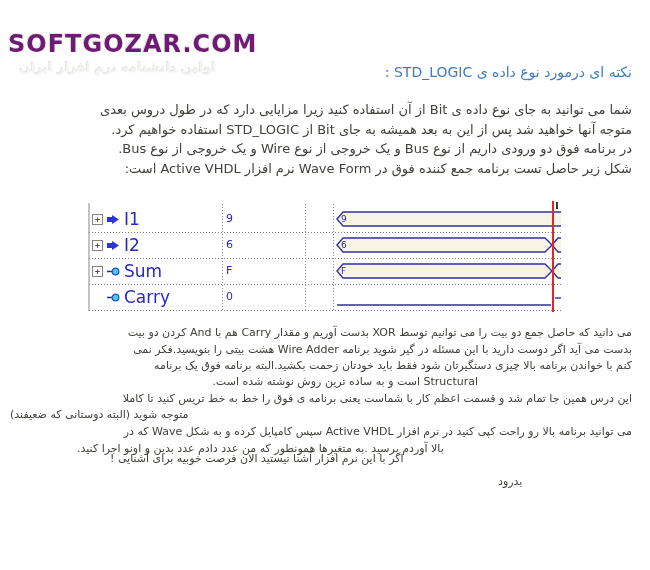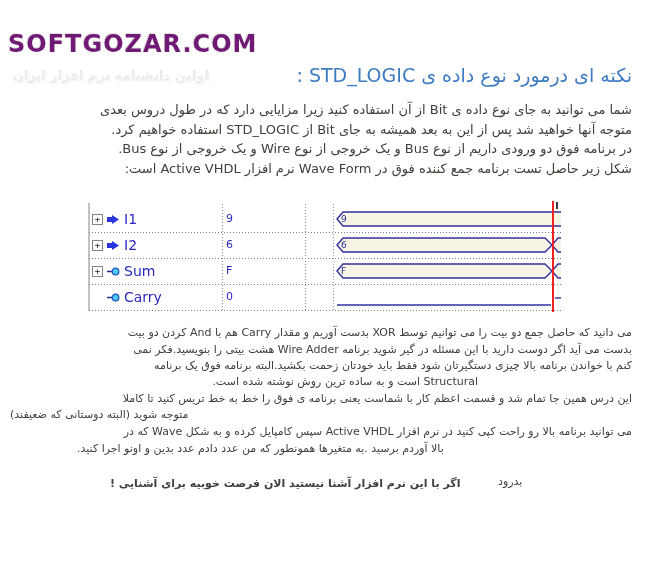"اولین دانشنامه نرم افزار ایران" .wm-sub { margin-top: 11px -> 2px; text-align: center -> none }
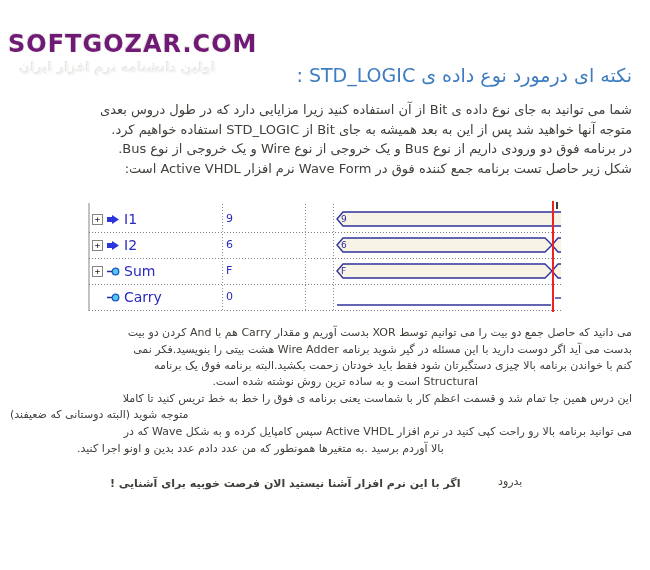"نکته ای درمورد نوع داده" .heading { font-size: 19px -> 14px }
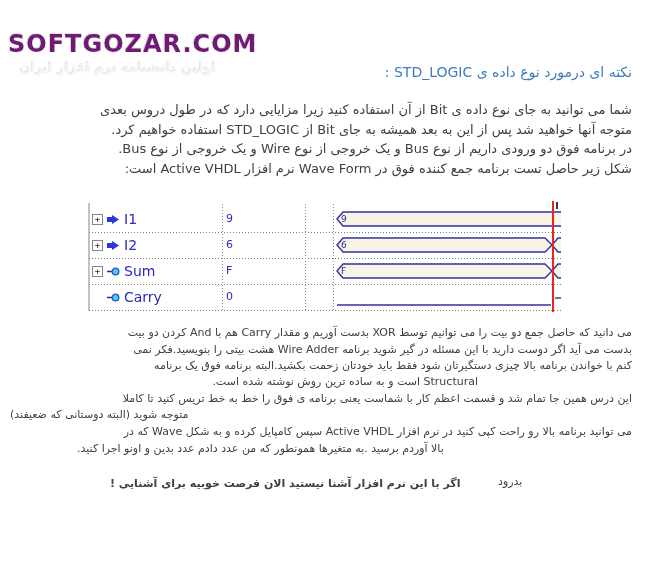"I1" .sig-name { font-size: 14px -> 17px }
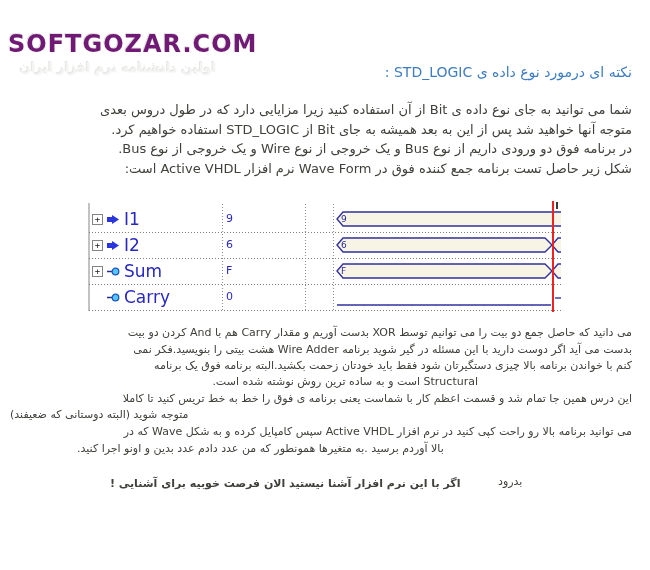"اگر با این نرم افزار" .p2-8 { font-weight: bold -> none; top: 476px -> 451px }
